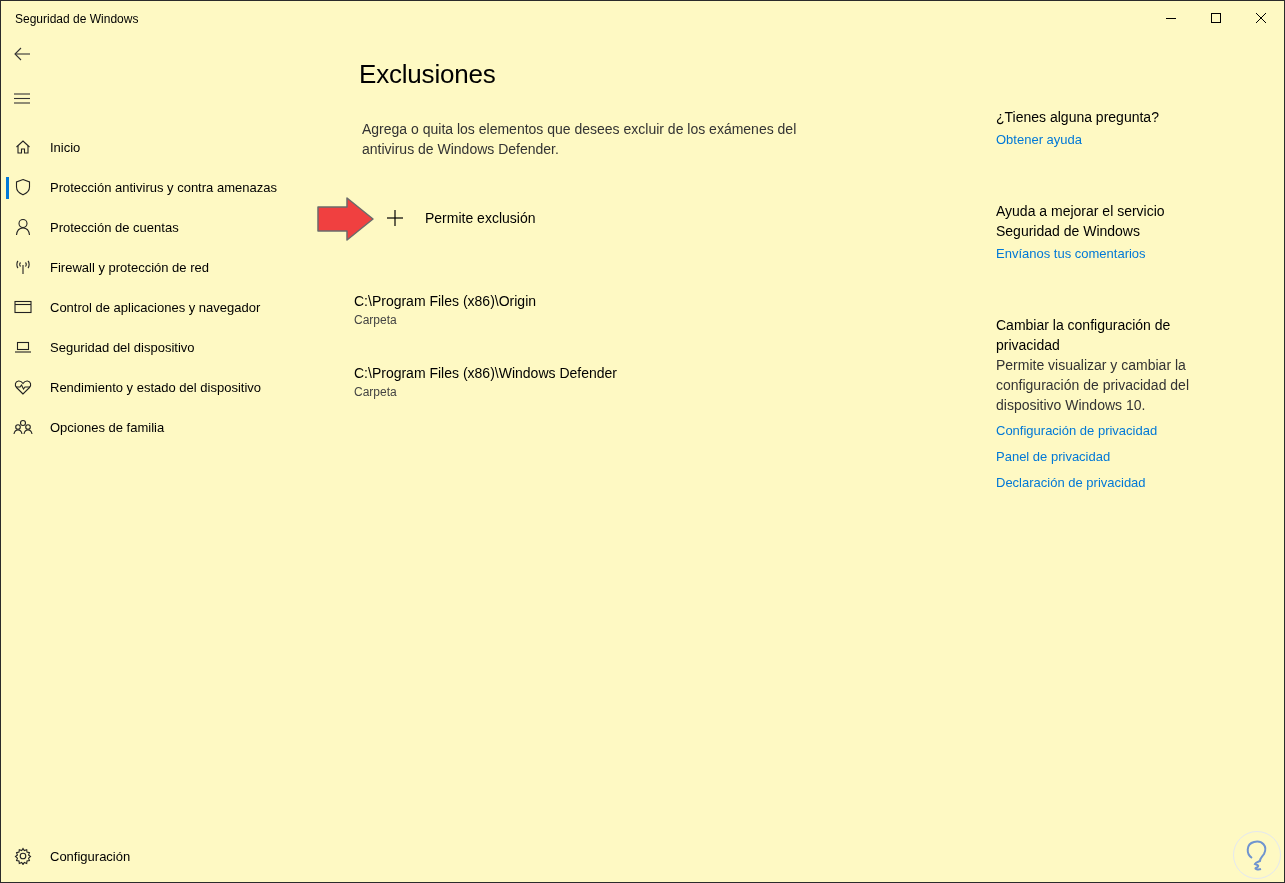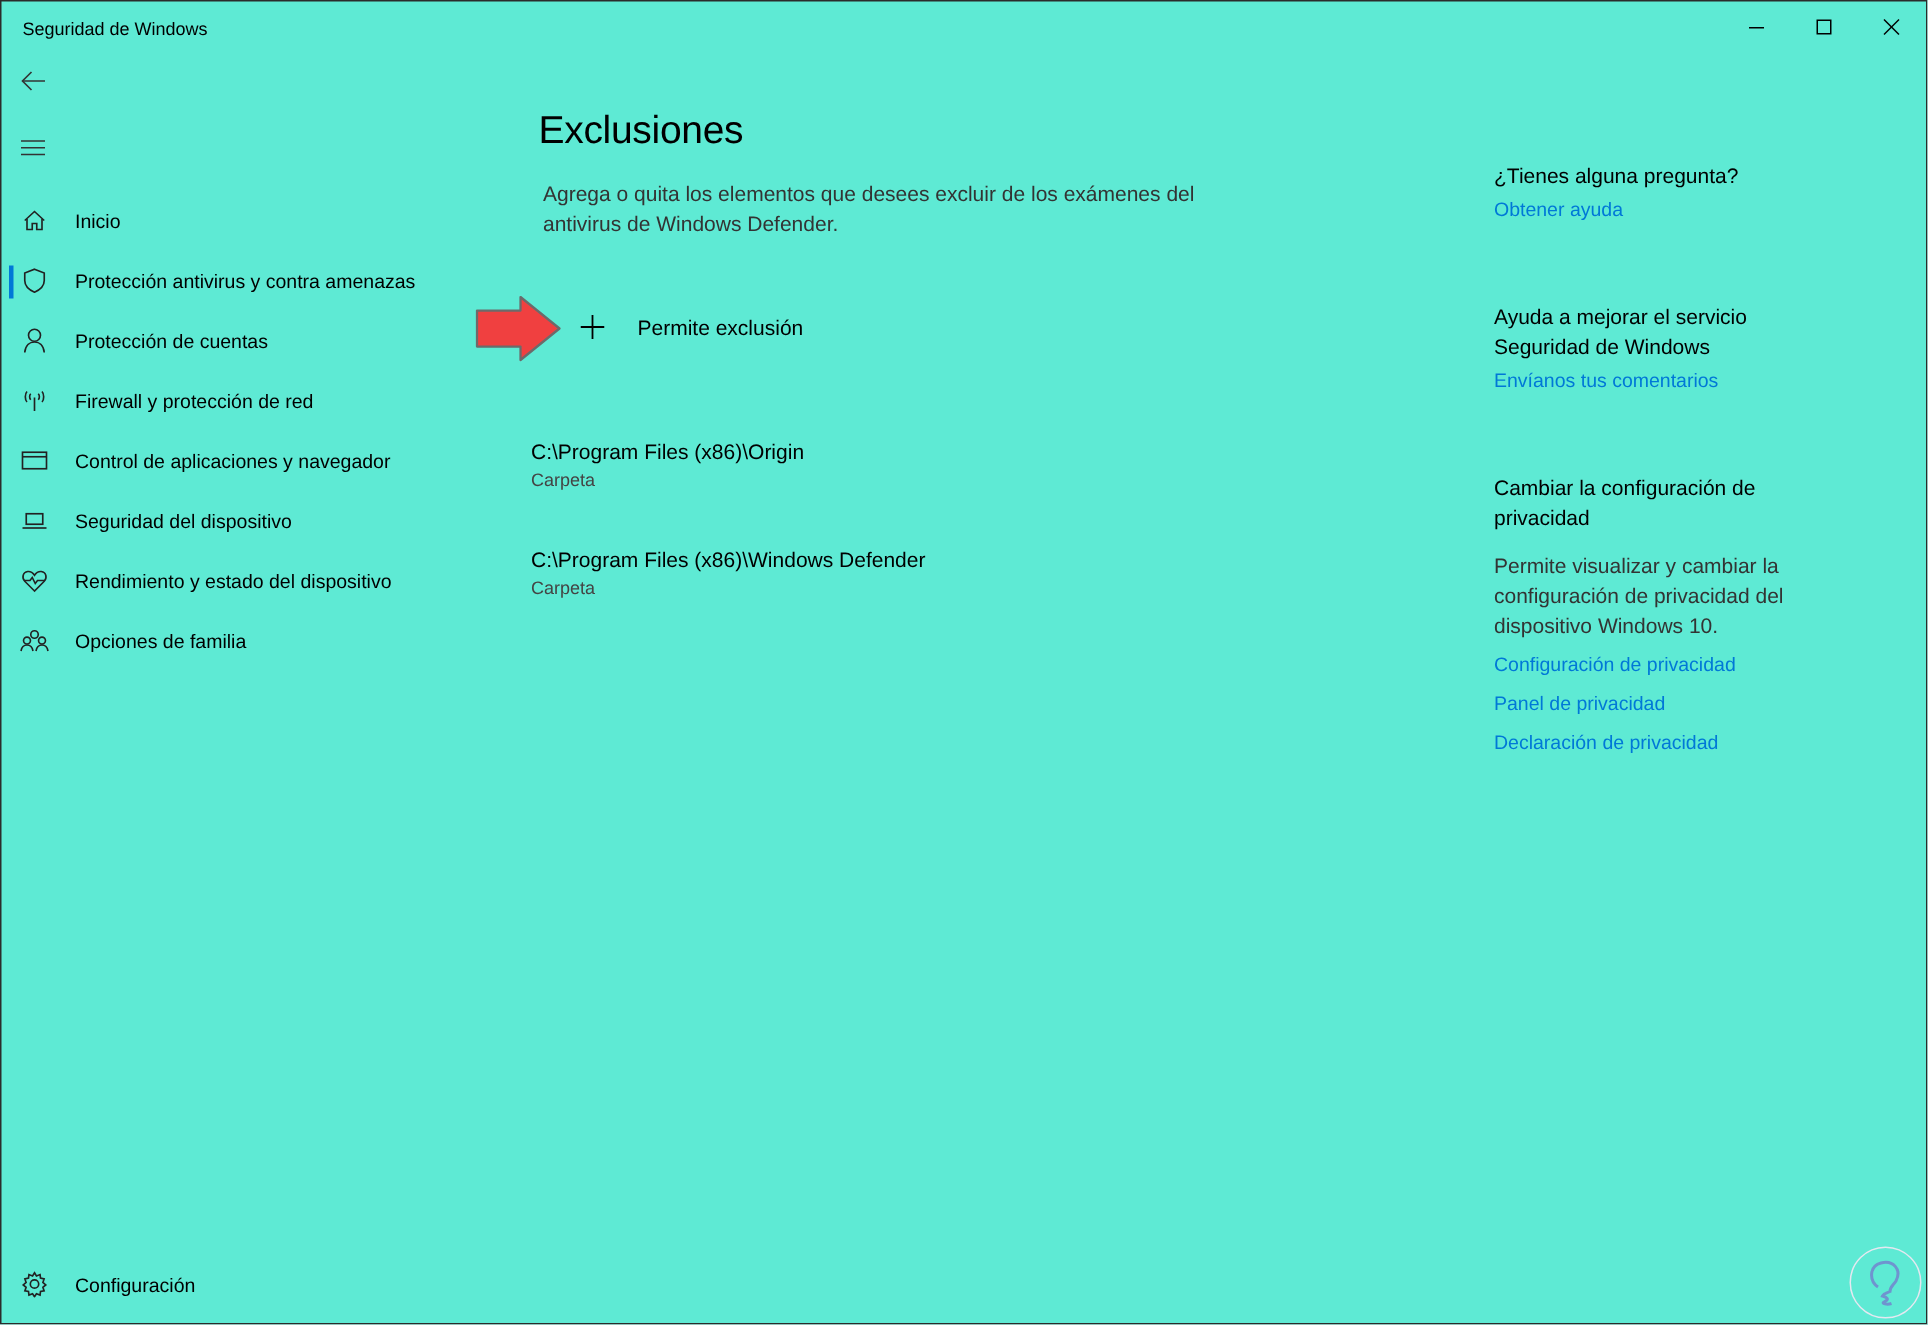"Seguridad de Windows" .window { background: #5eead4 -> #fef9c3 }
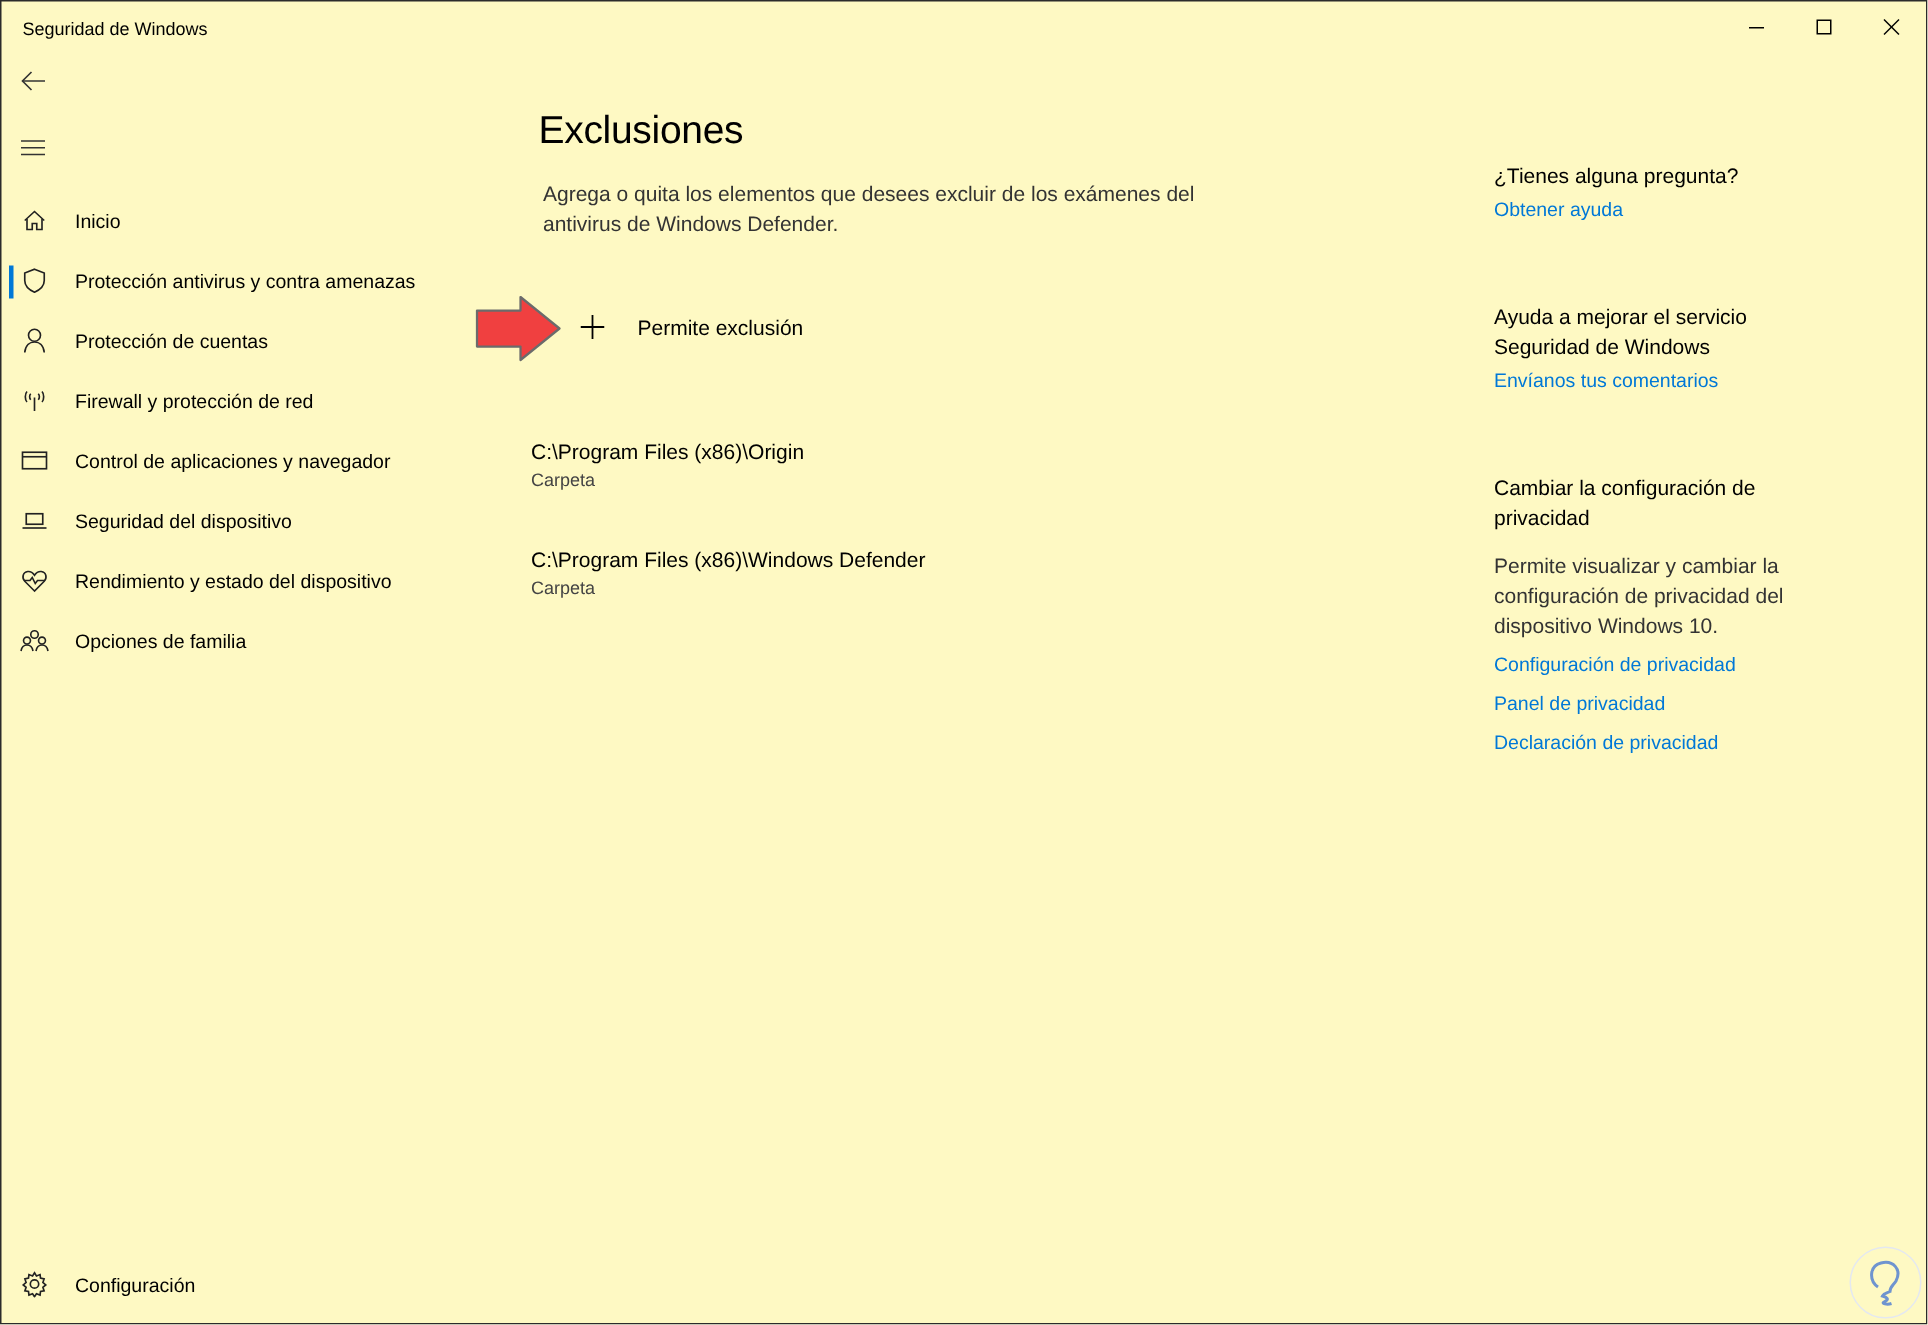"Exclusiones" .main-title { top: 70px -> 58px }
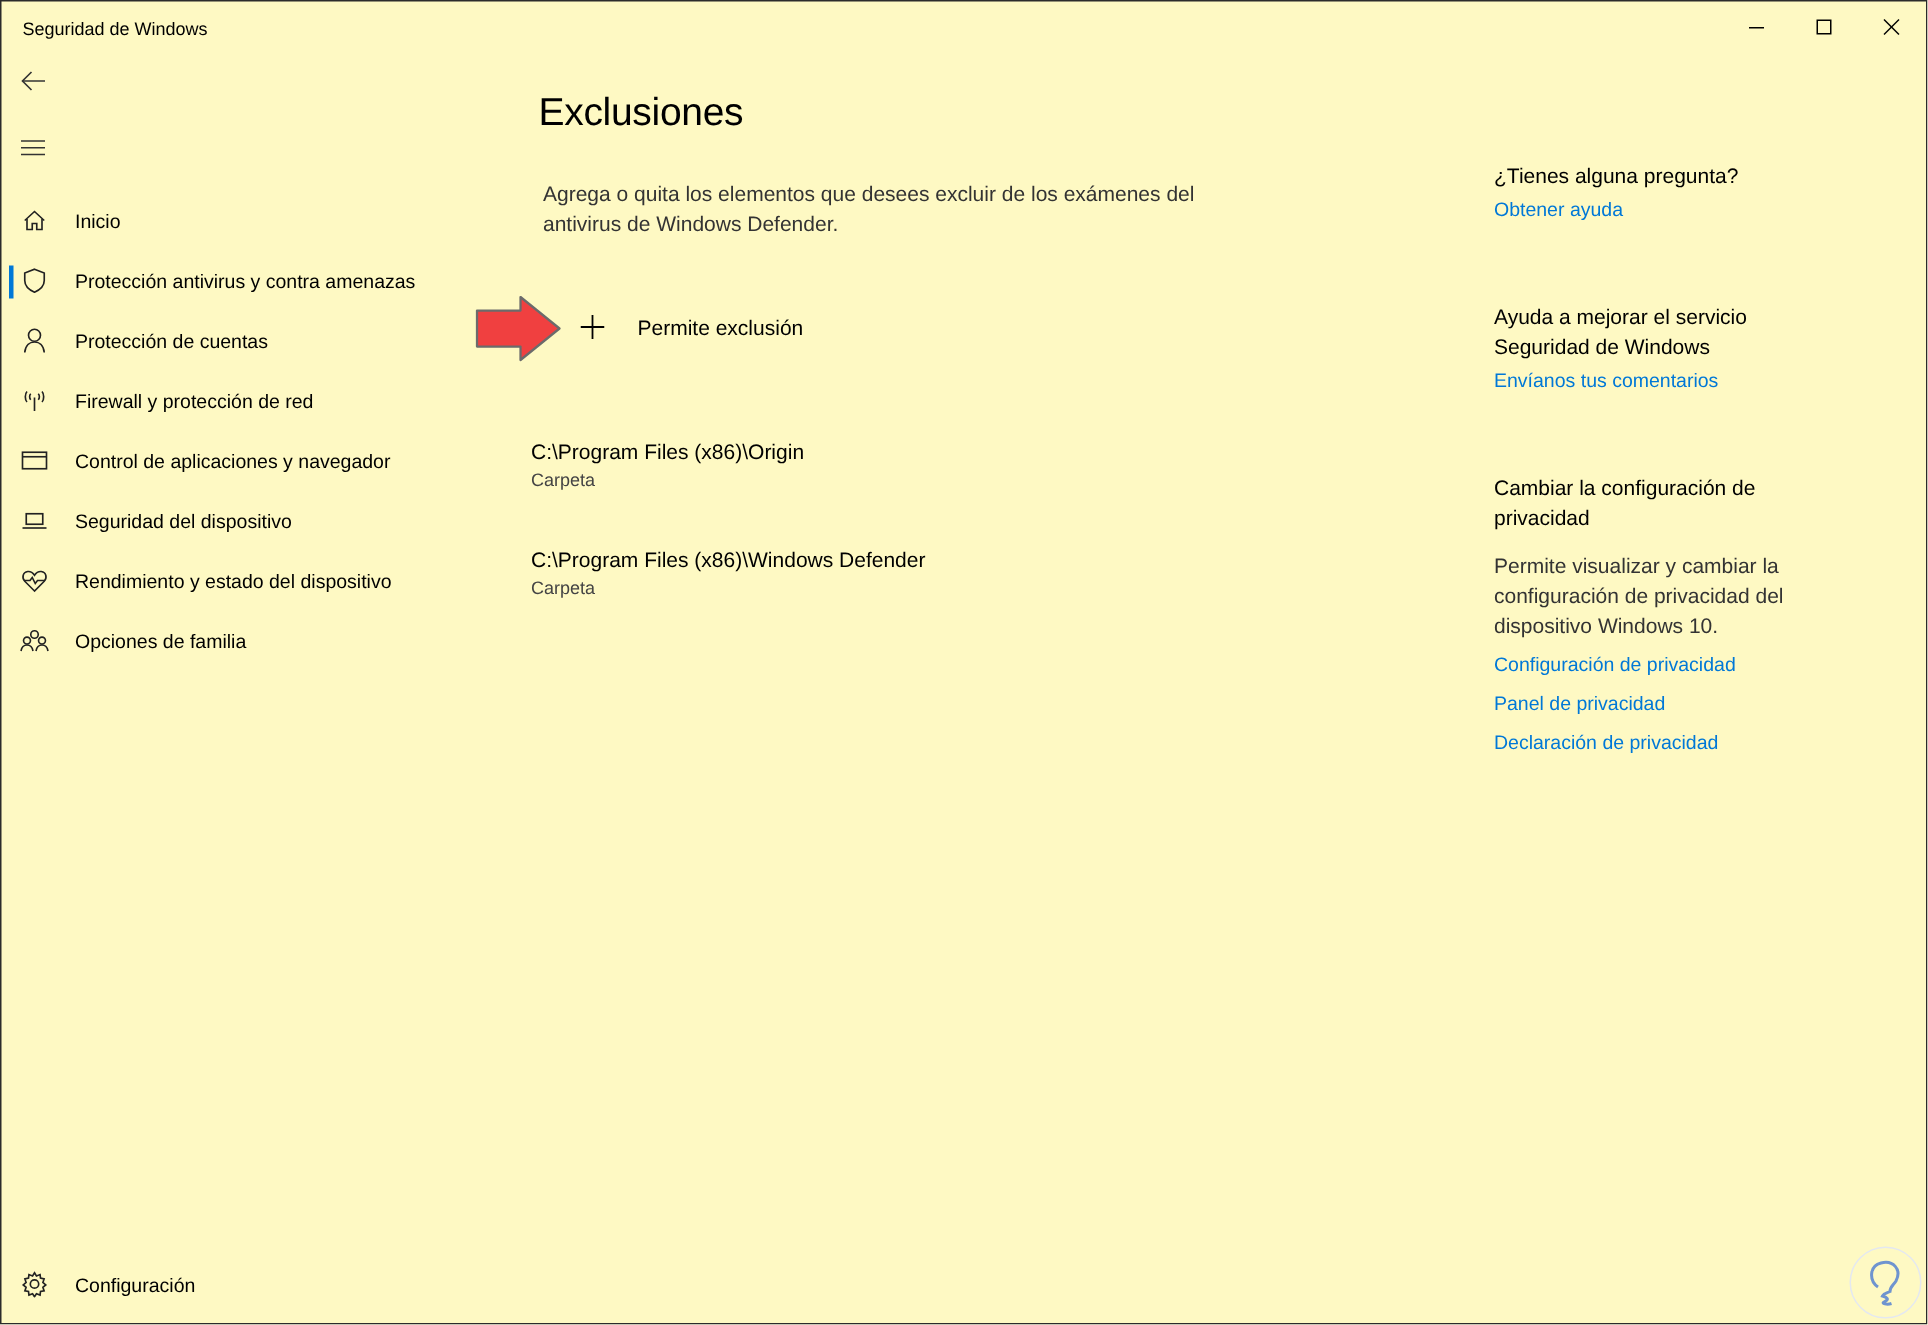"Permite visualizar y cambiar la" div.aside-p { margin-top: 12px -> none }
